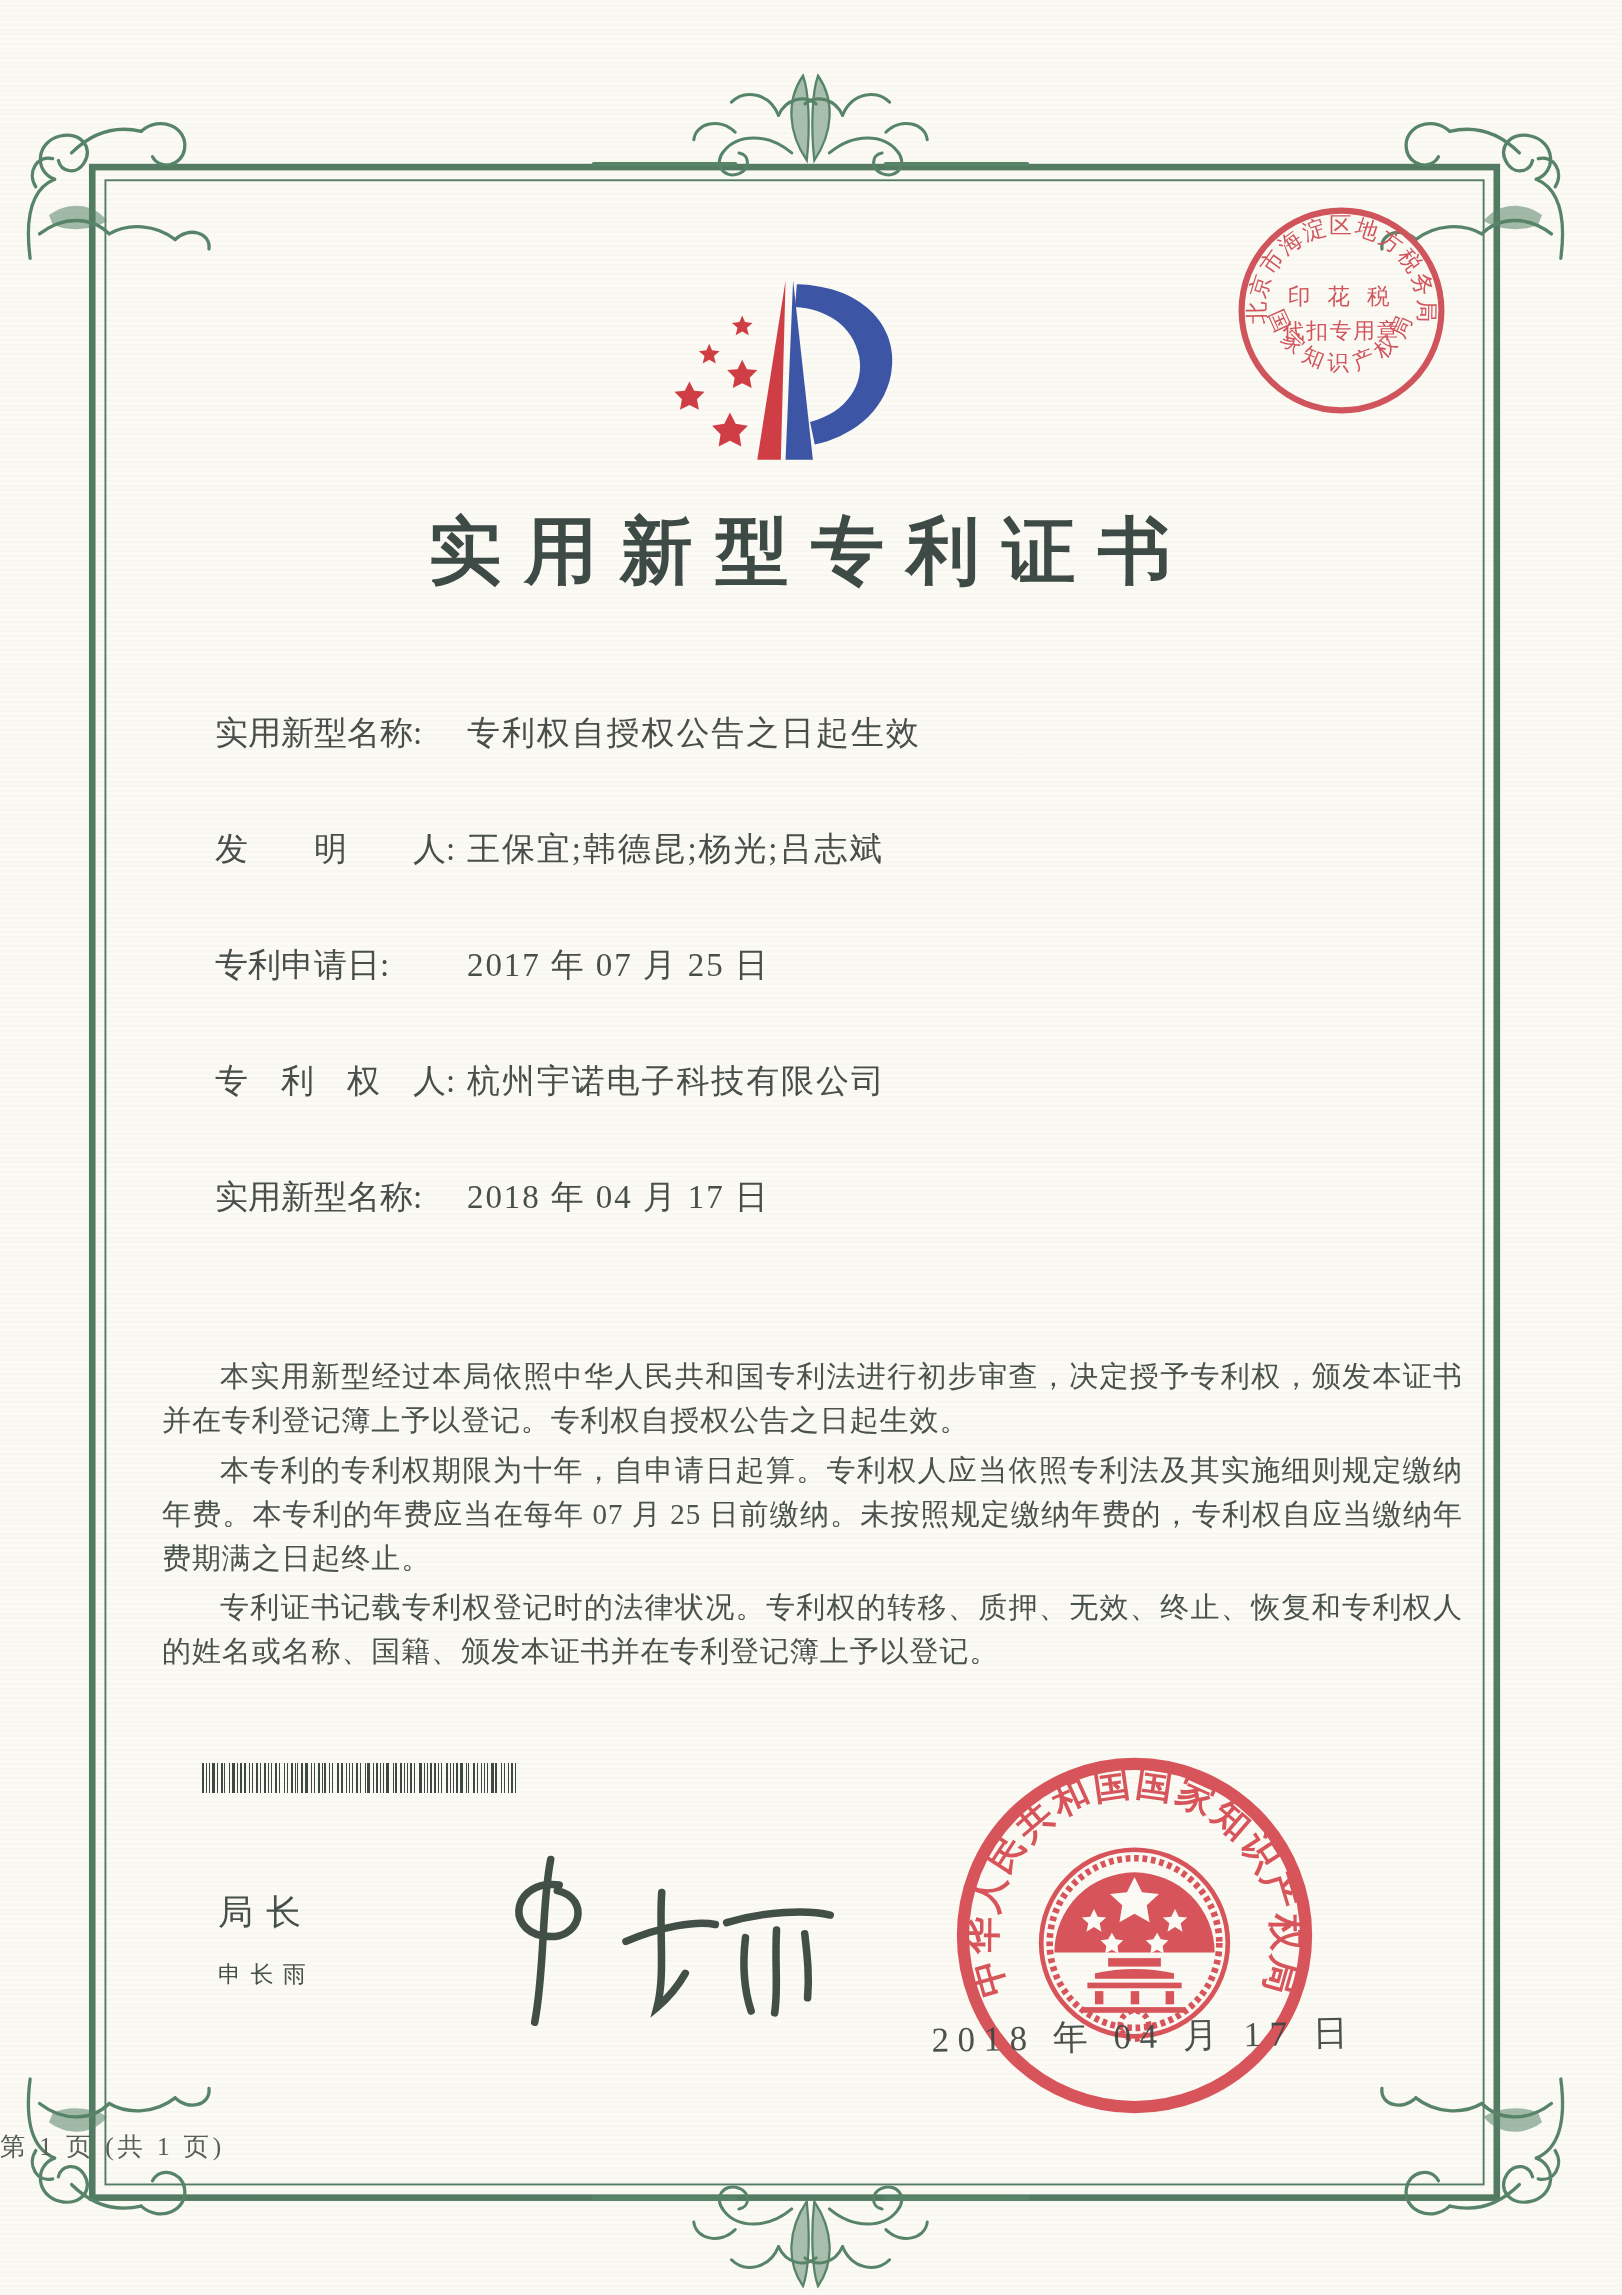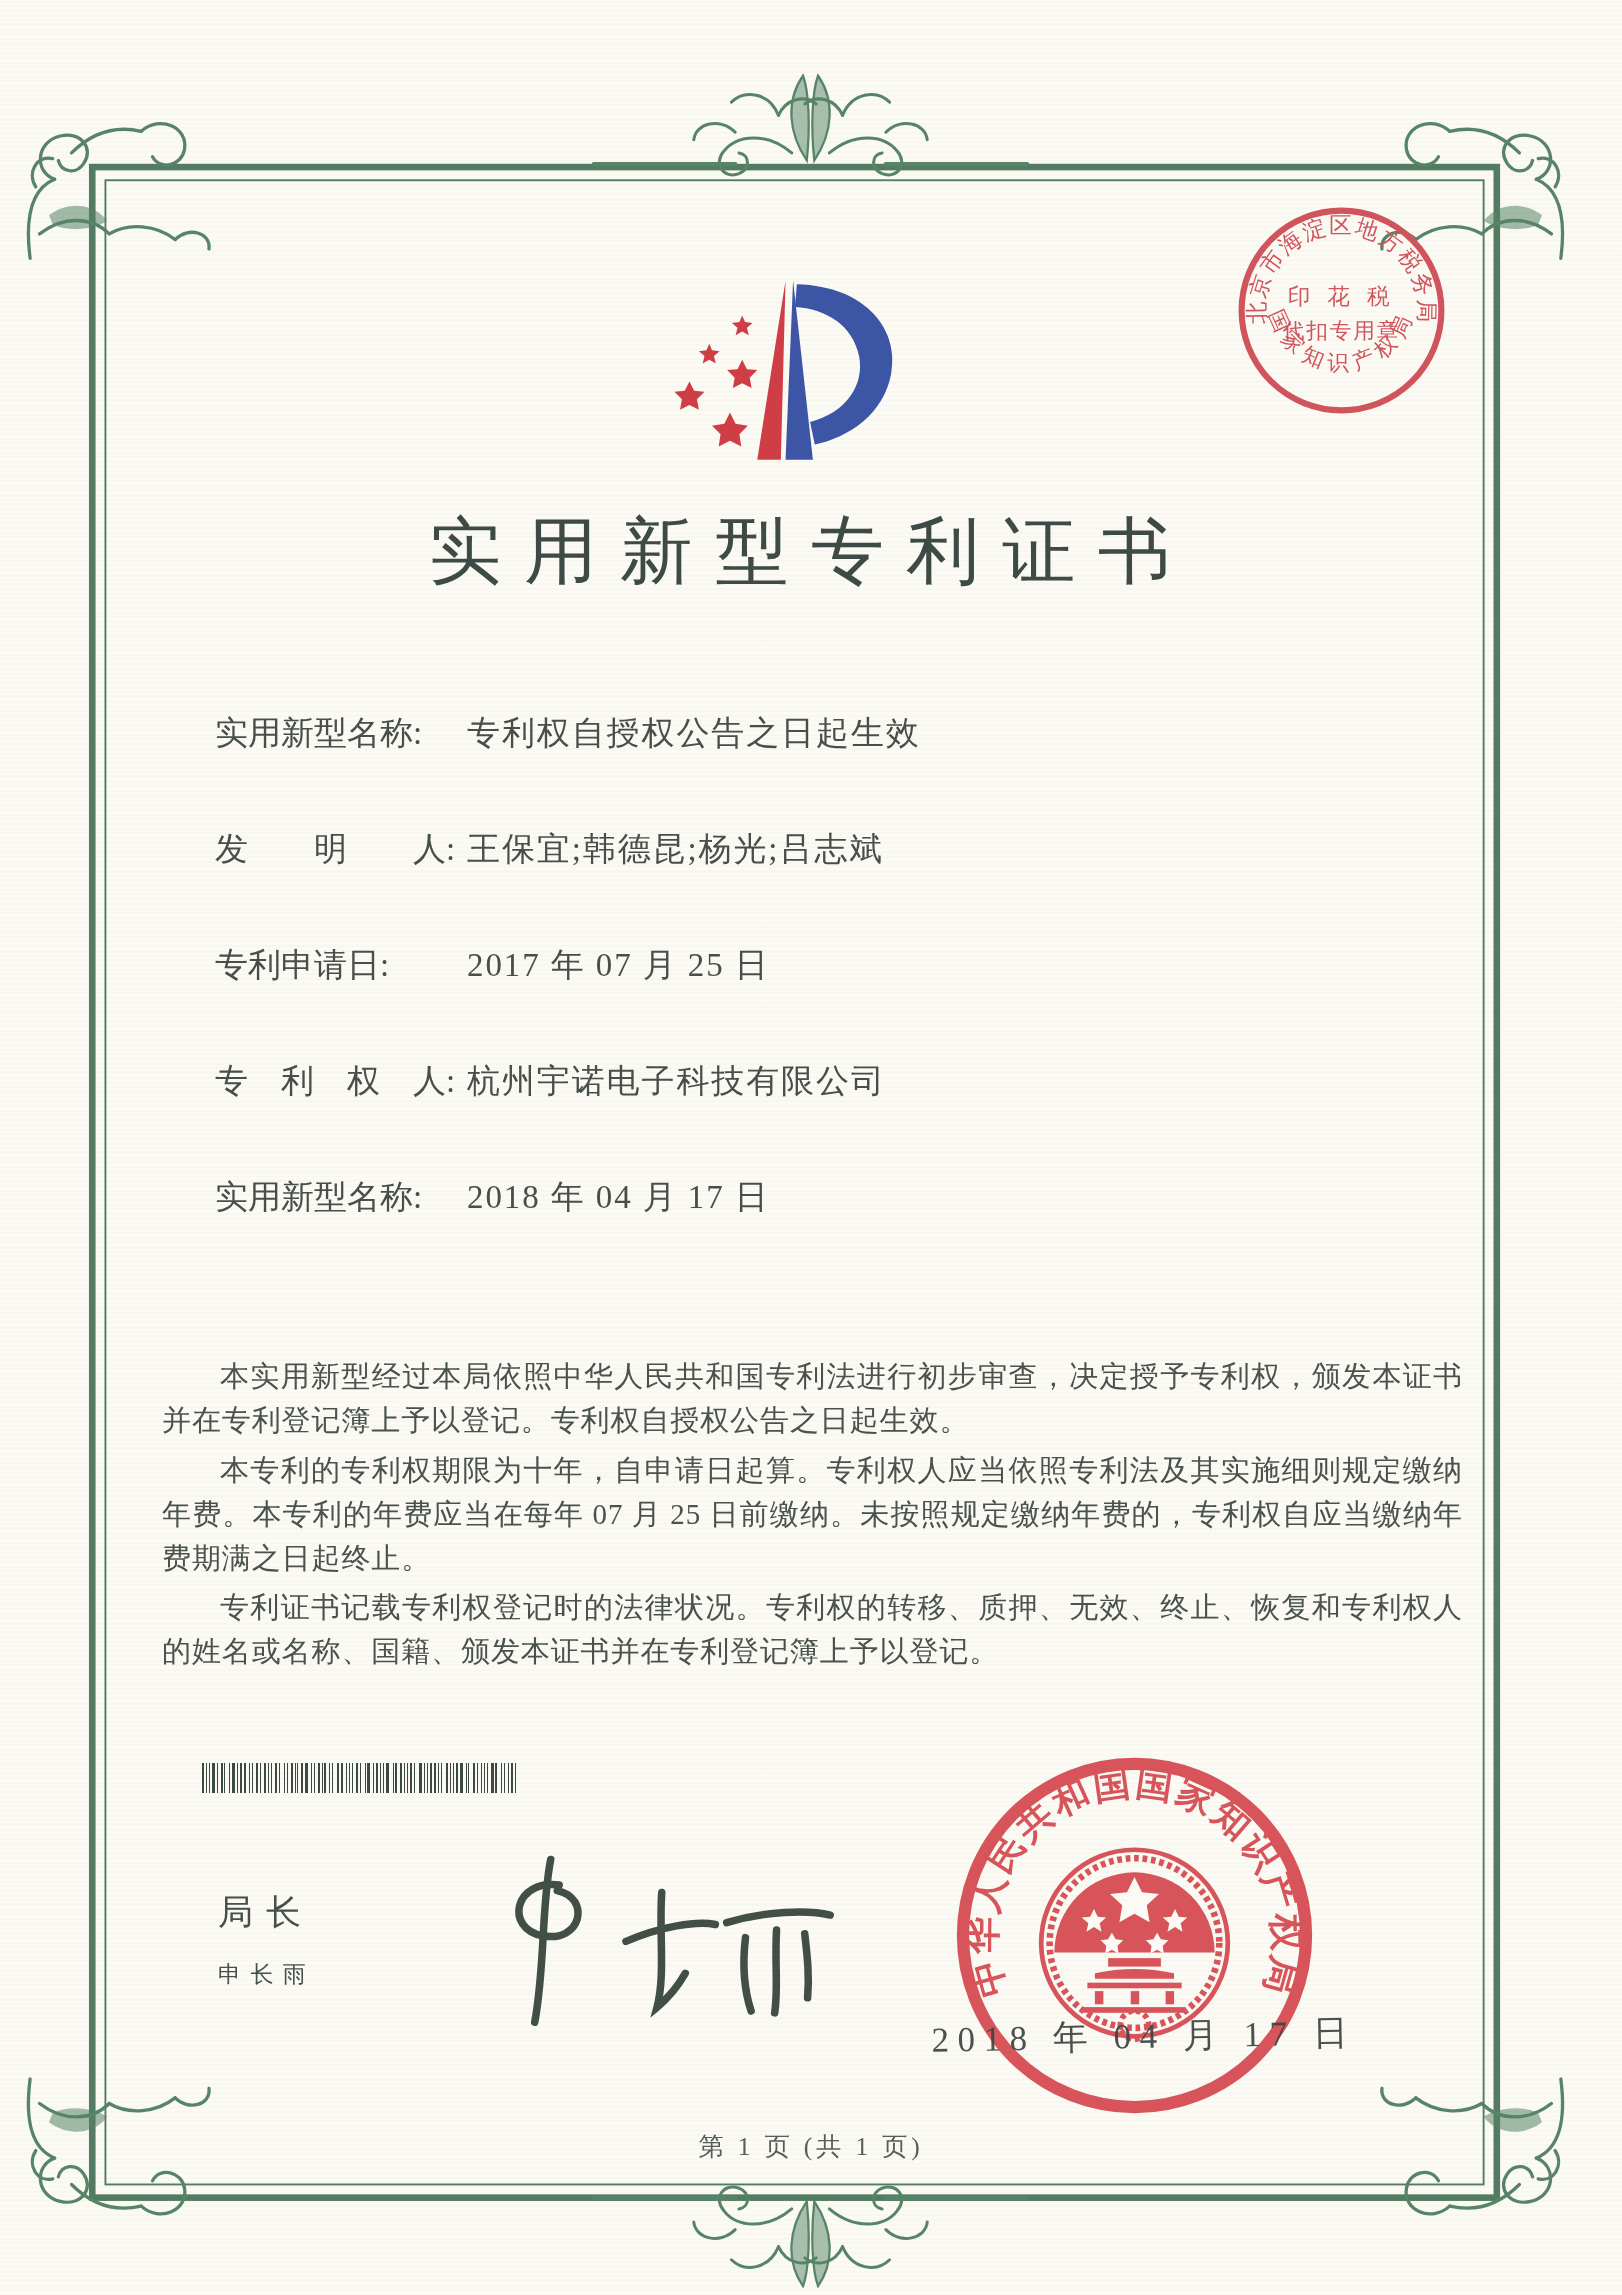"实用新型专利证书" .title { font-weight: 400 -> 700 }
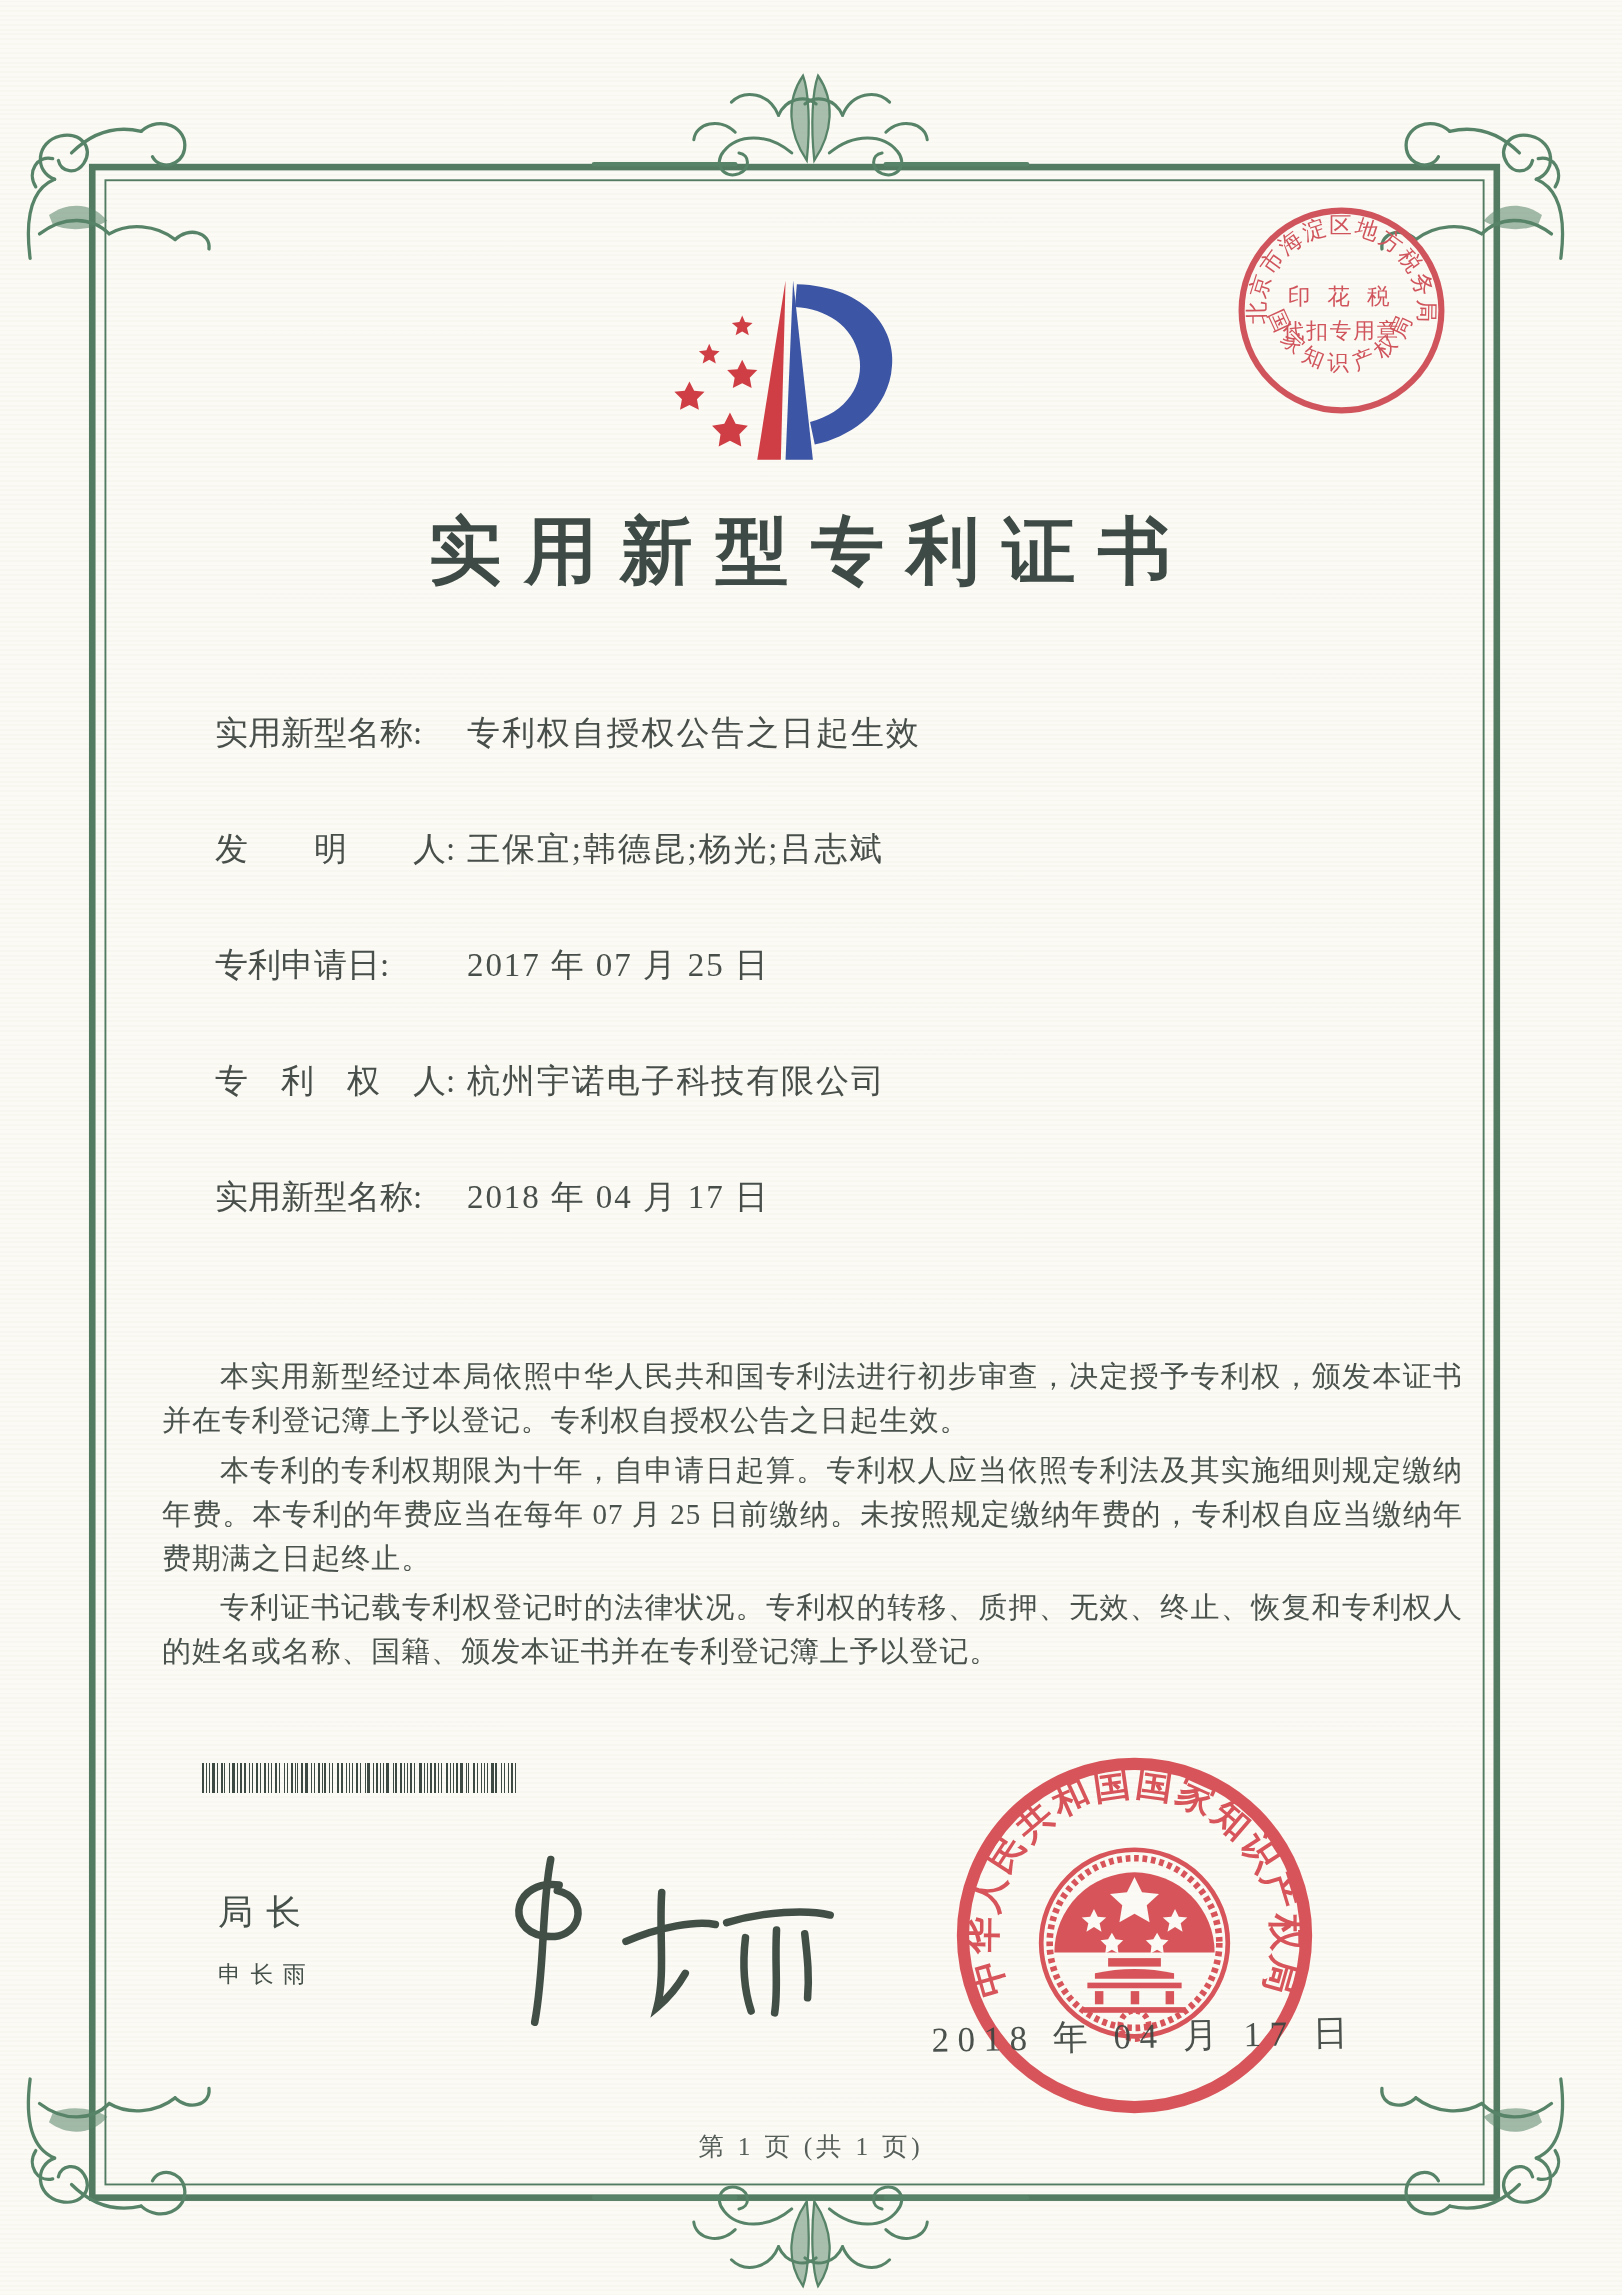"第 1 页 (共 1" .footer { text-align: center -> none }
